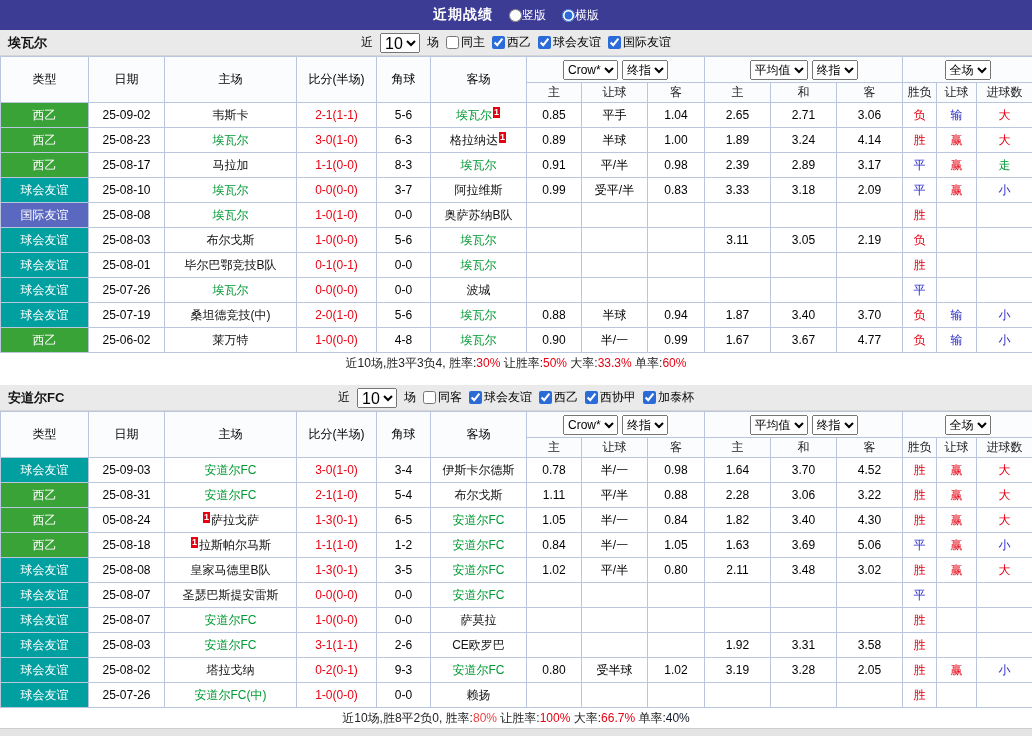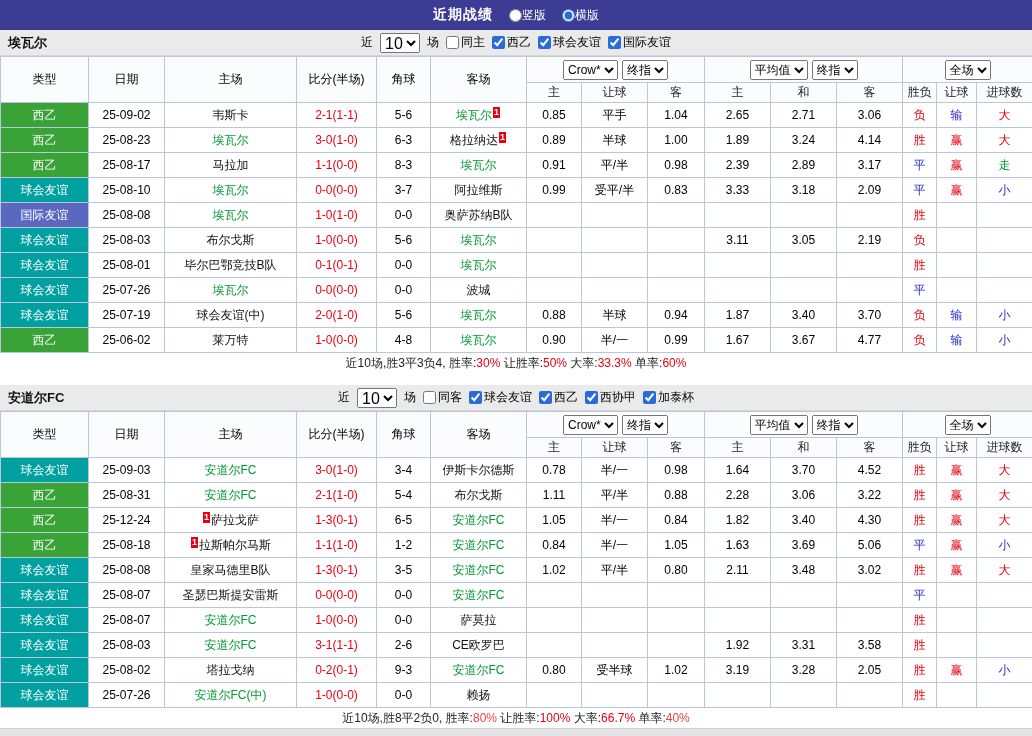"球会友谊(中)" span.tname { text: 球会友谊 -> 桑坦德竞技 }
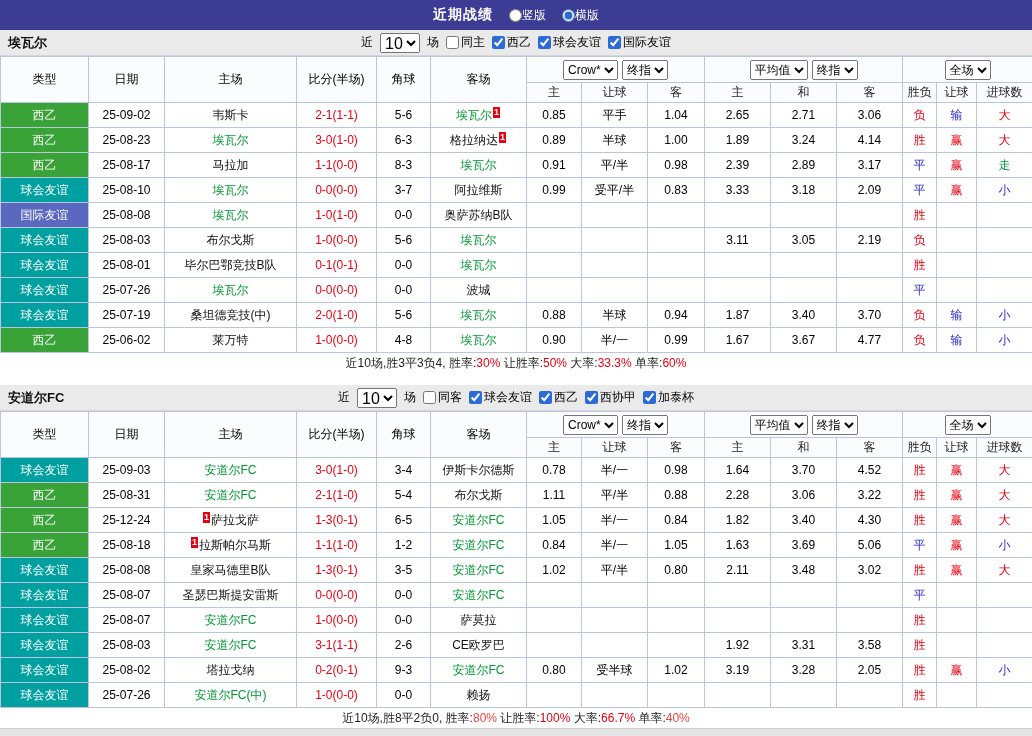"25-12-24" td { text: 25-12-24 -> 05-08-24 }
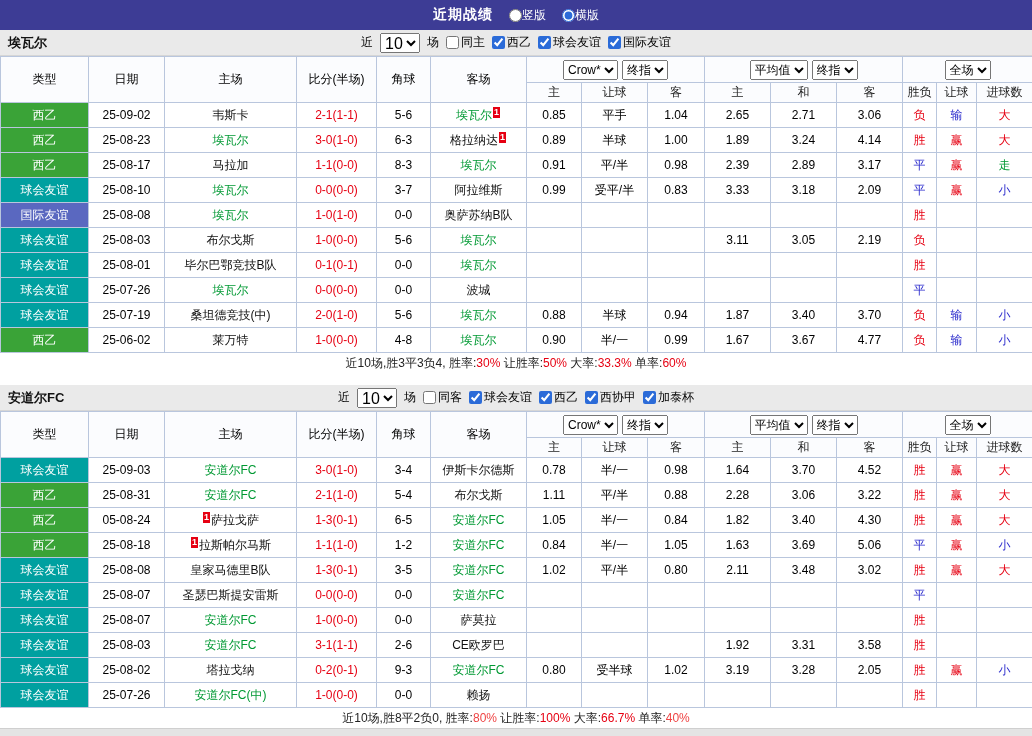"40%" span { color: #ef4444 -> #0f172a }
